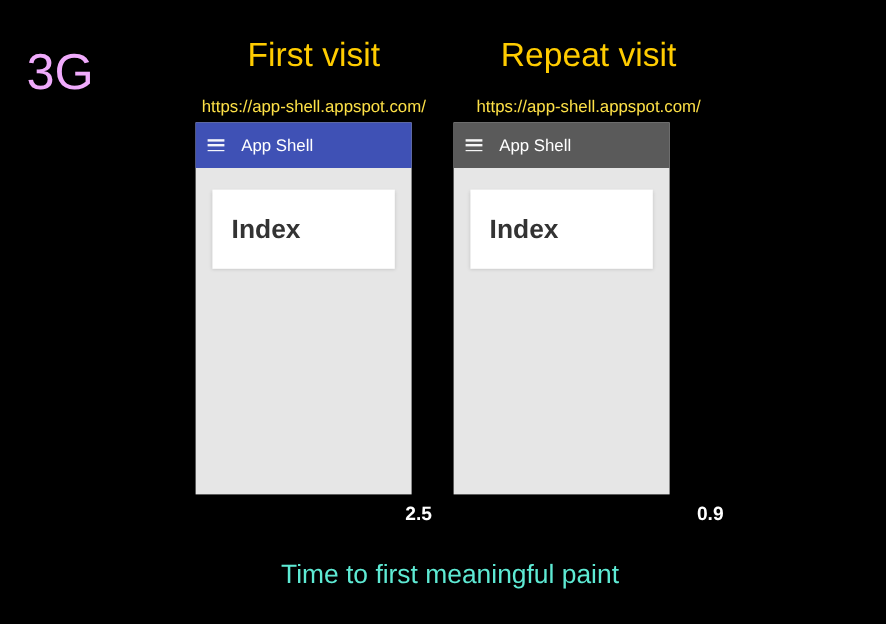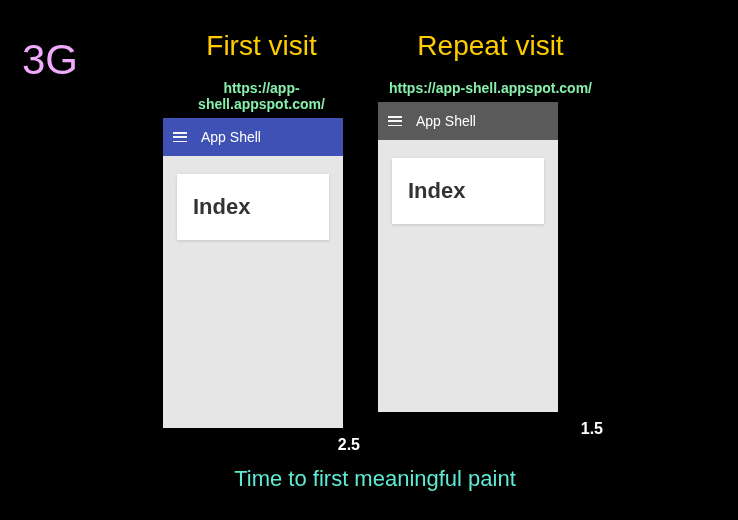"https://app-shell.appspot.com/" .url { color: #86efac -> #fde047; font-weight: 700 -> 400 }
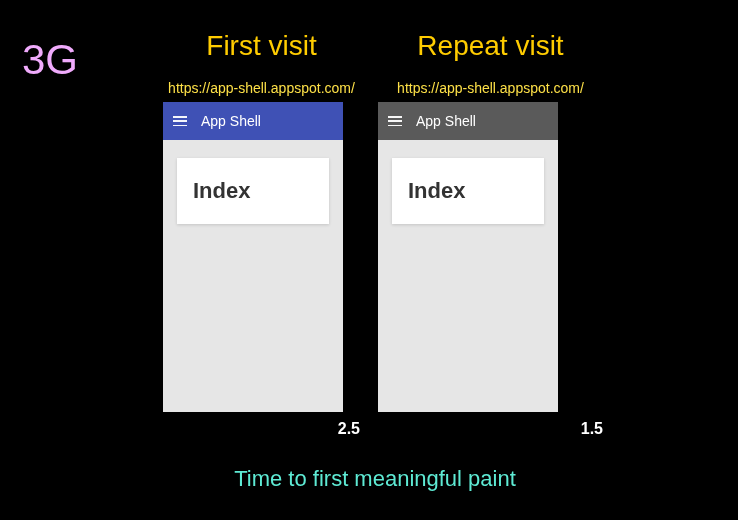"1.5" div.timing { text: 1.5 -> 0.9 }
